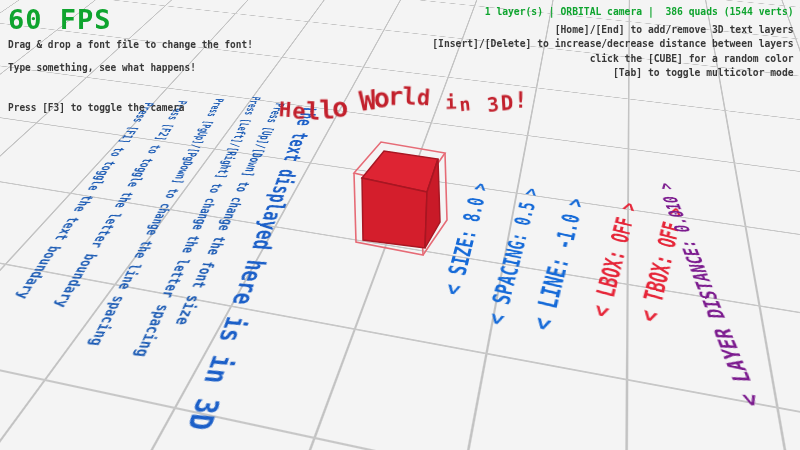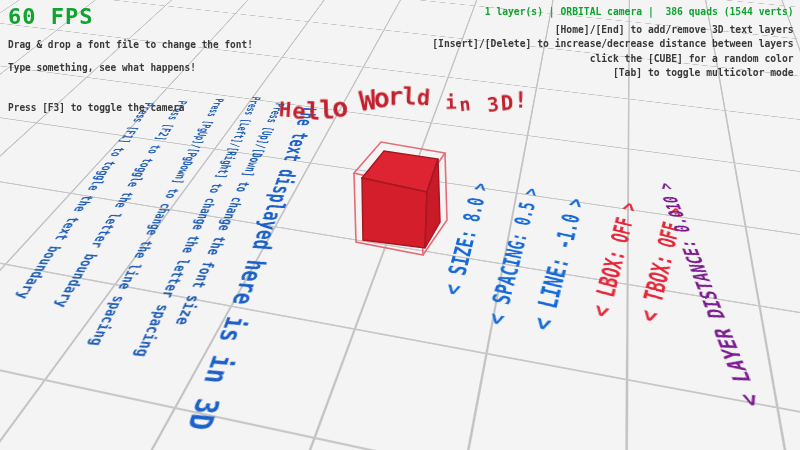"60 FPS" .fps { font-size: 22px -> 27px }
